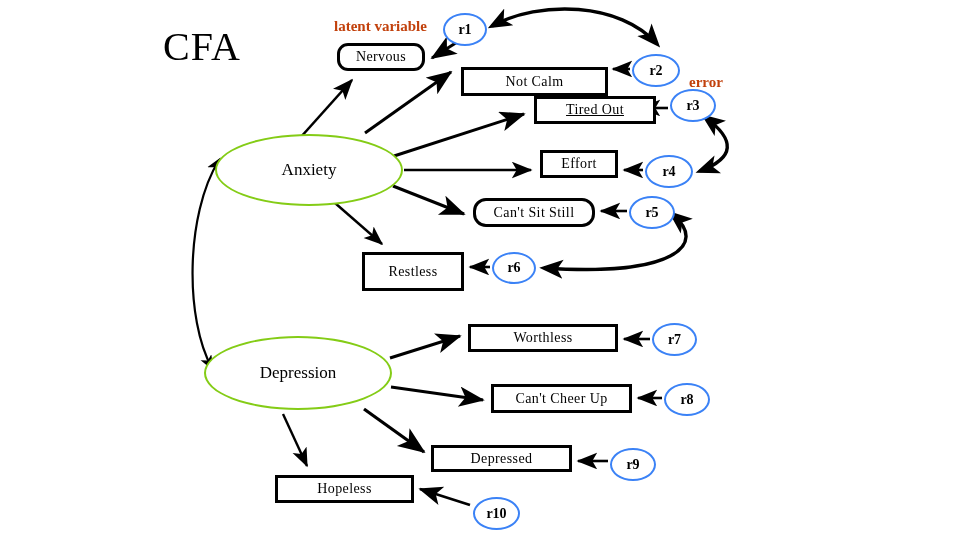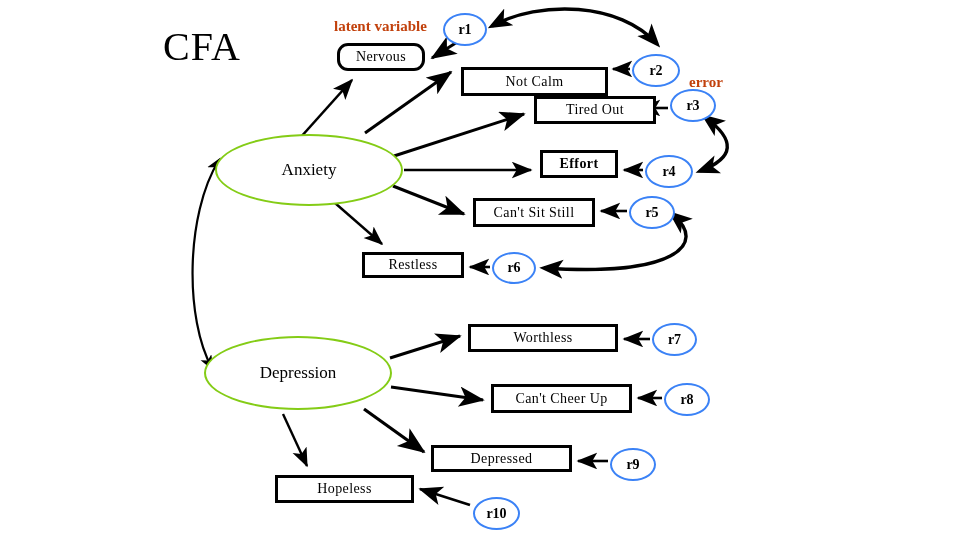"Tired Out" div.node { text-decoration: none -> underline }
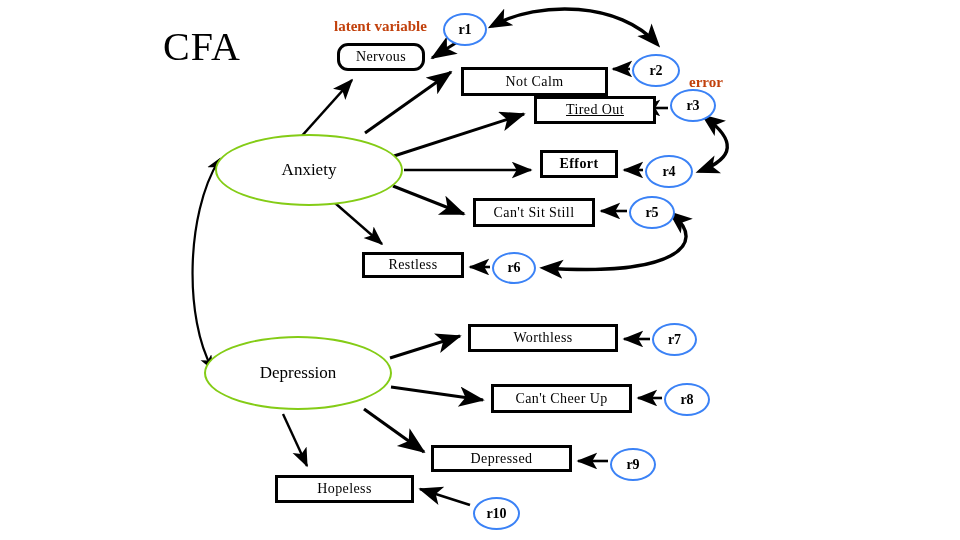"Effort" div.node { font-weight: bold -> none }
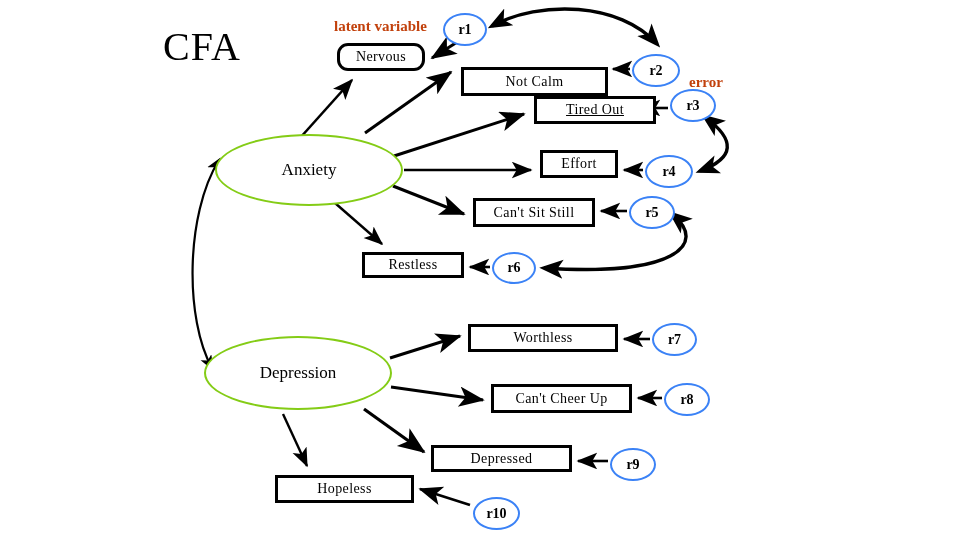"Can't Sit Still" div.node { border-radius: none -> 13px }
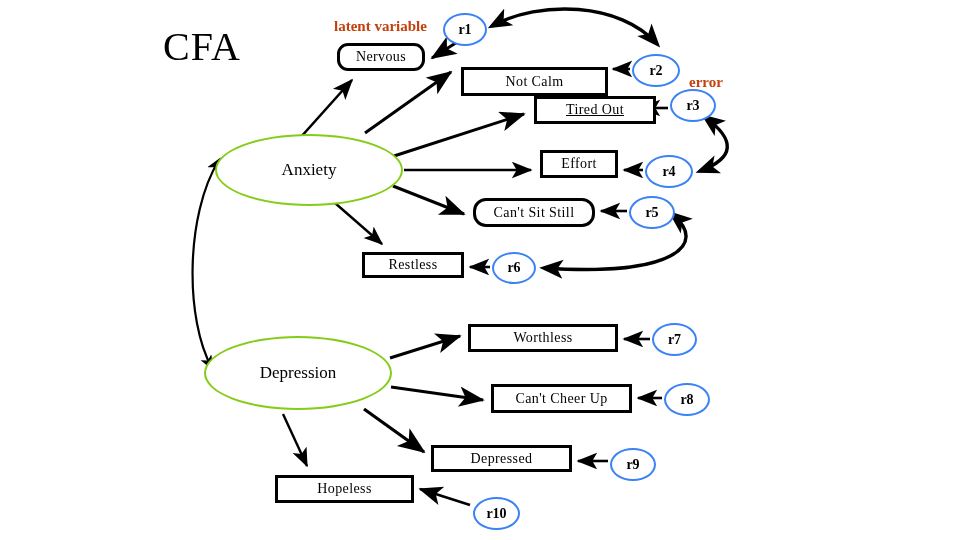"Restless" div.node { height: 26px -> 39px }
